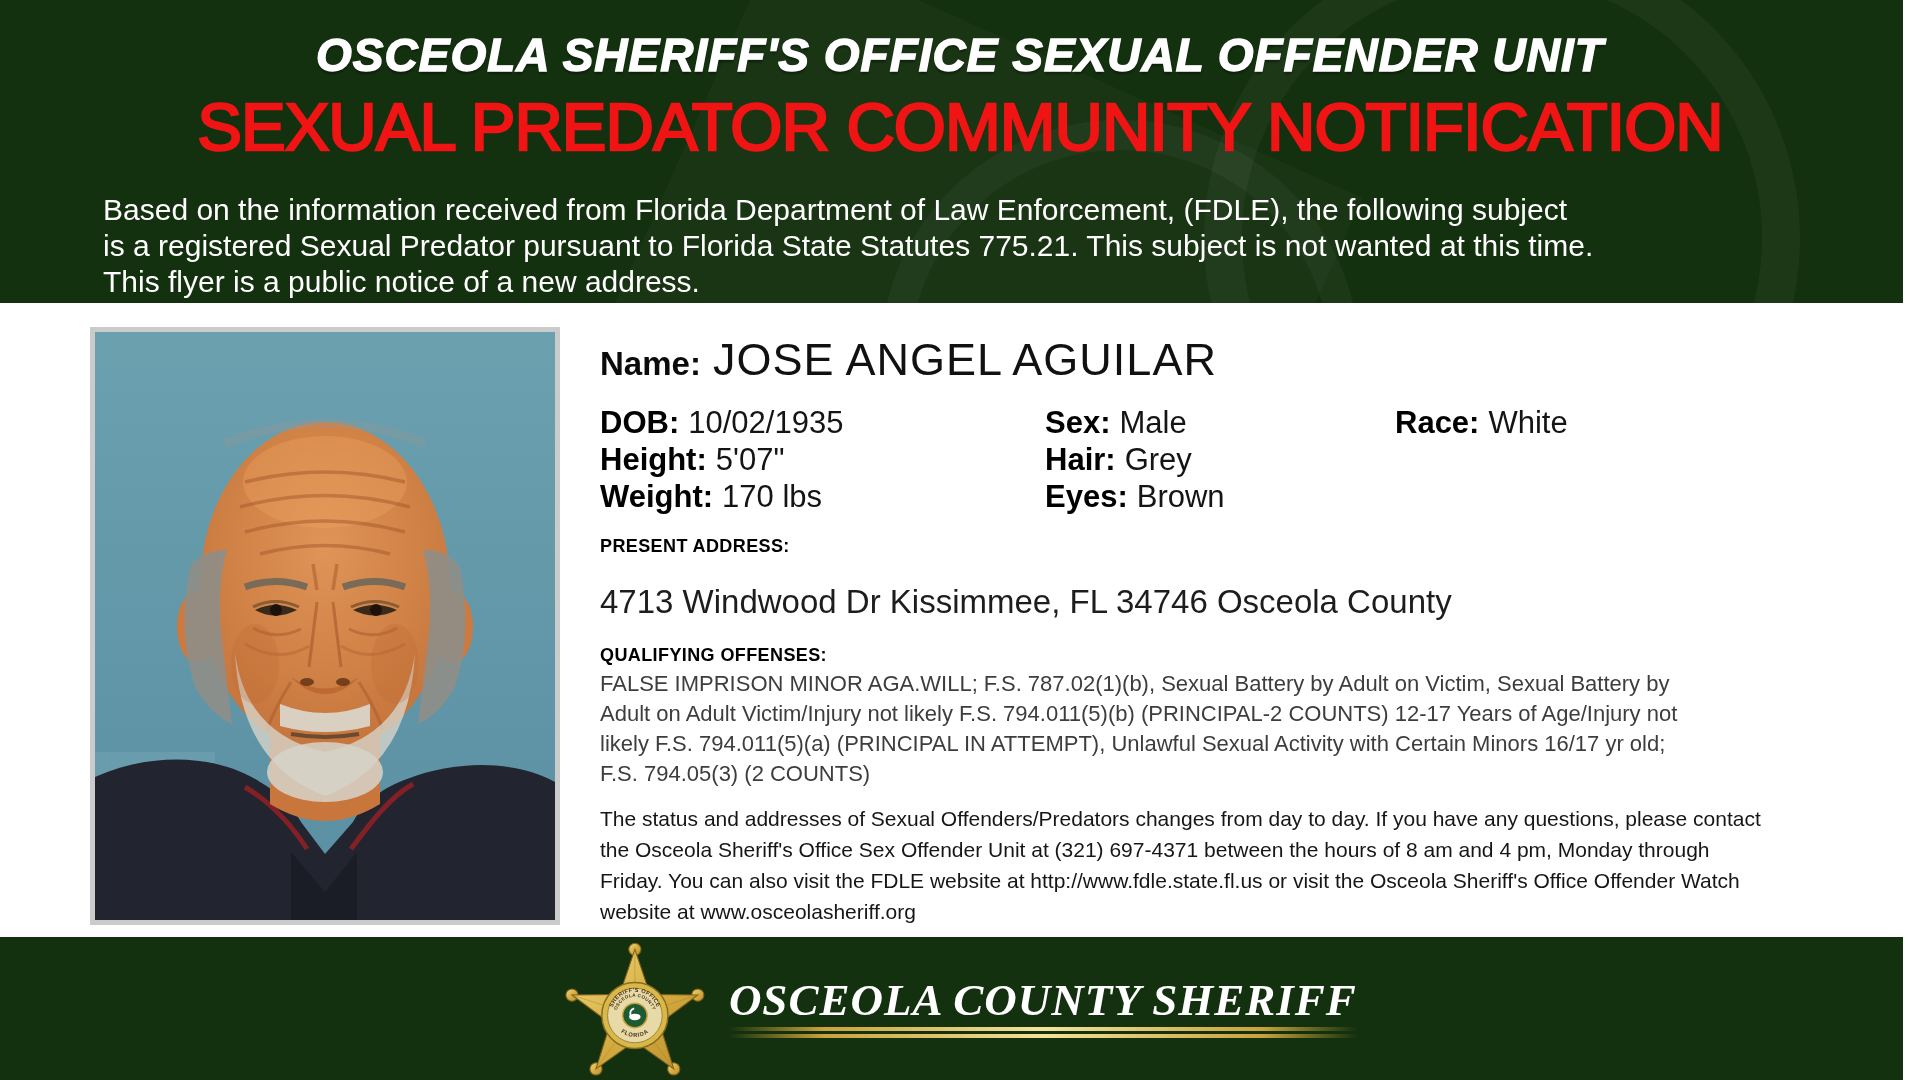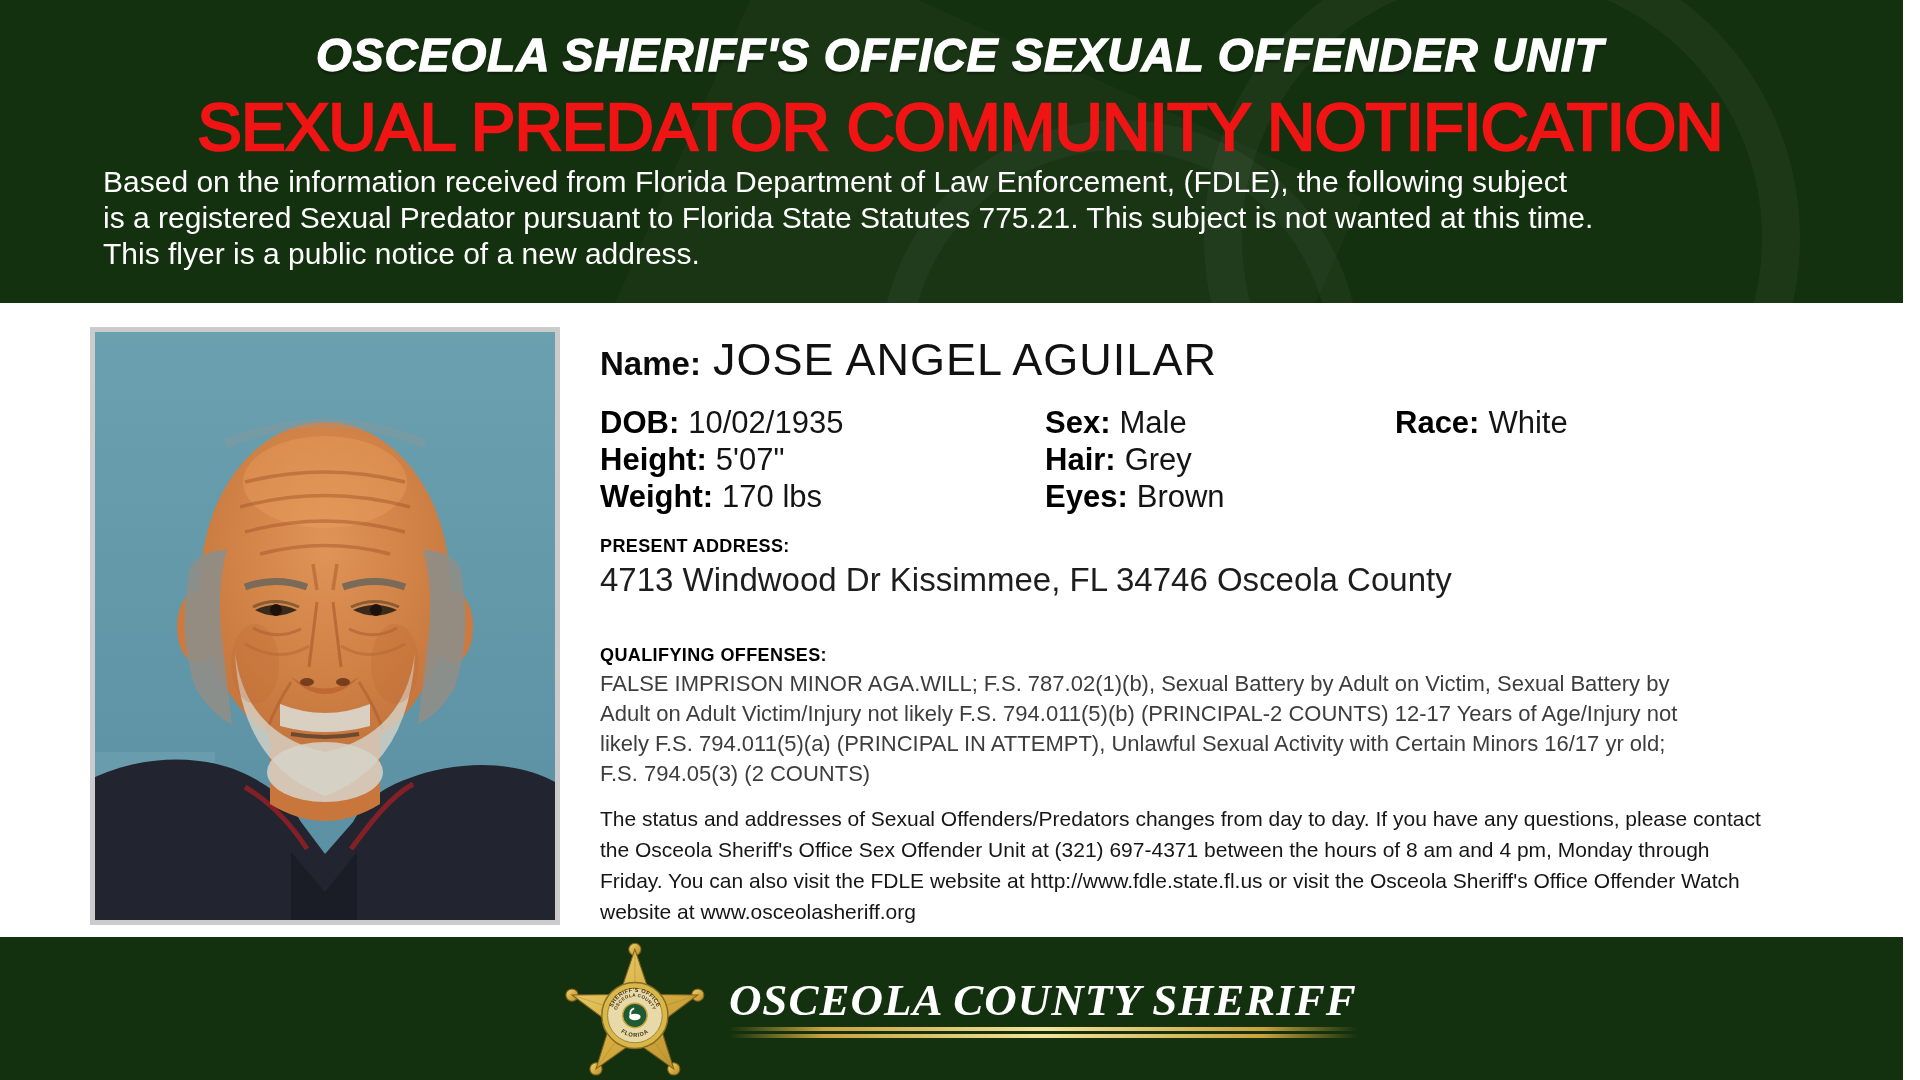"Based on the information received" .intro { top: 164px -> 192px }
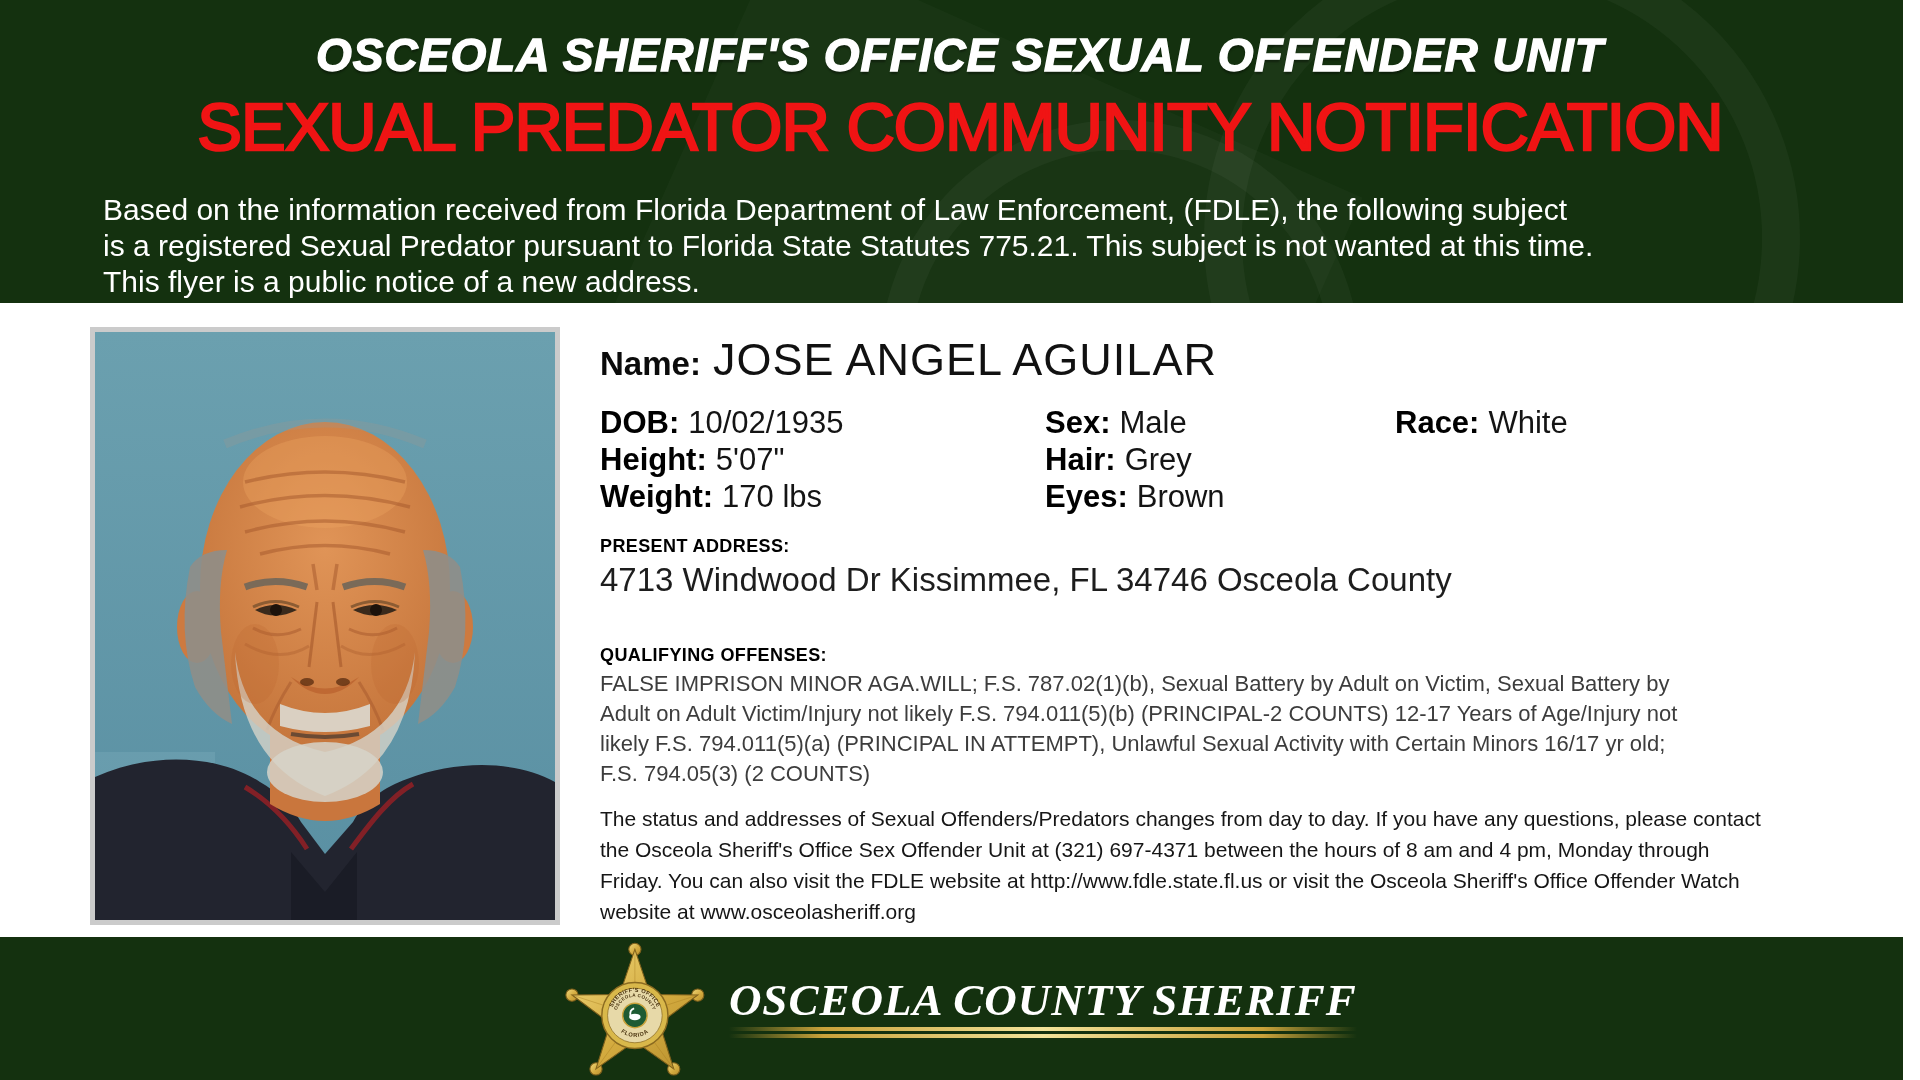"4713 Windwood Dr Kissimmee, FL" .addr-value { top: 561px -> 583px }
